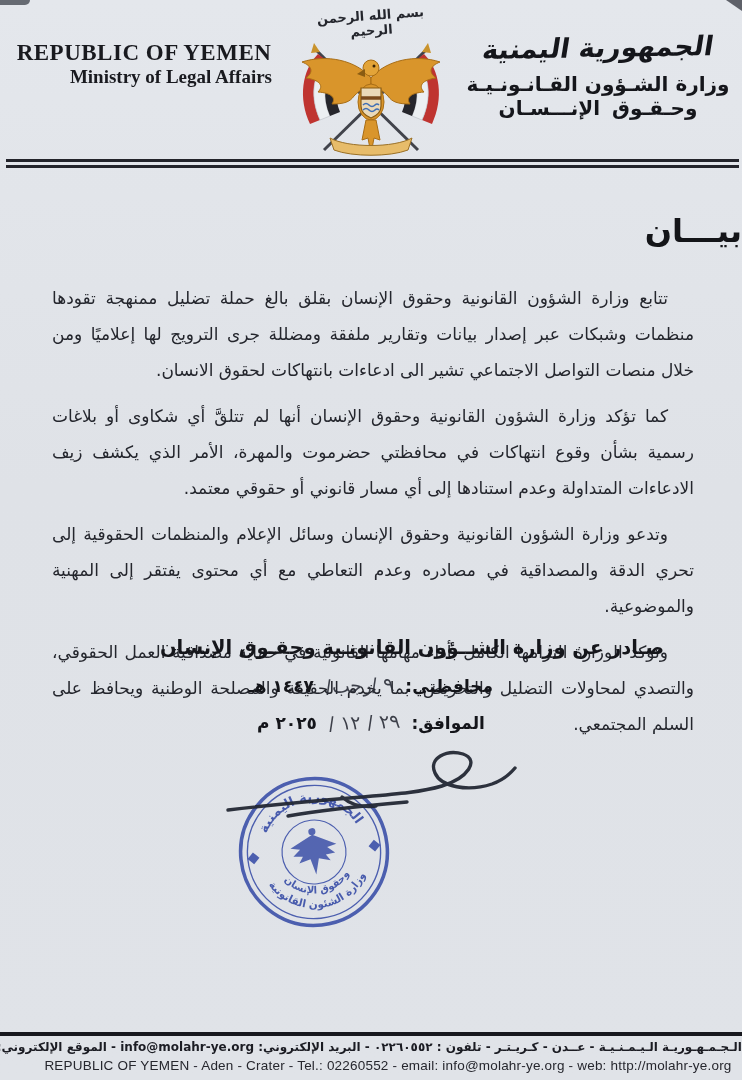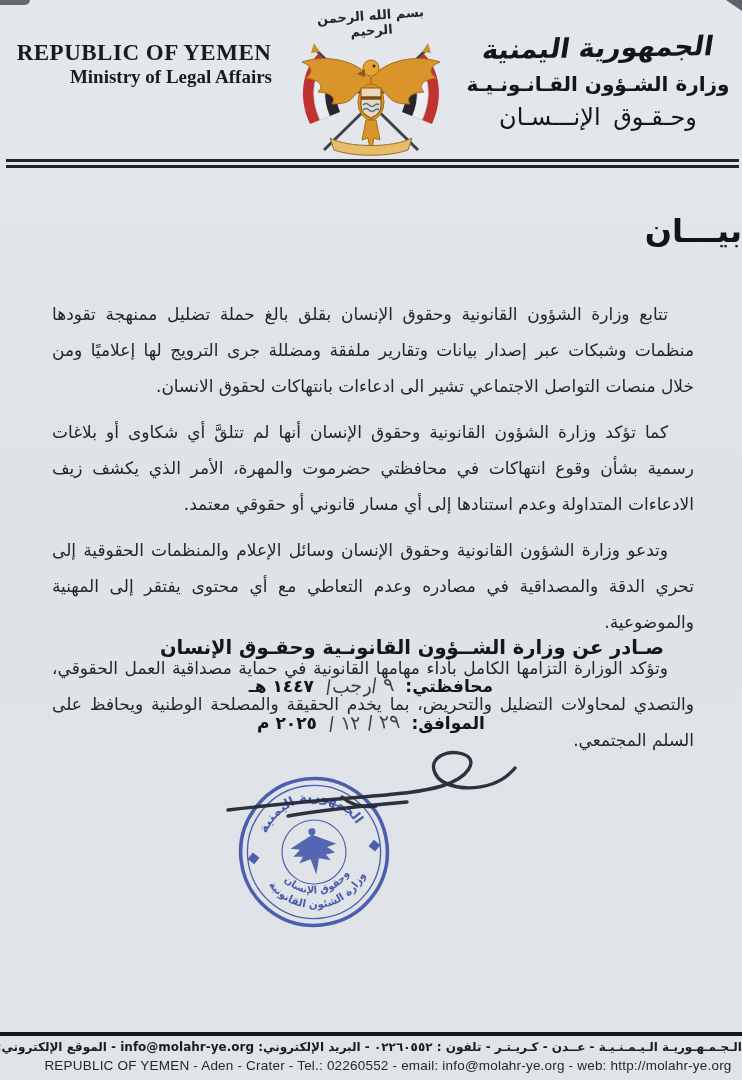"وحـقـوق الإنـــسـان" .hdr-right .l3 { font-size: 24px -> 20px; font-weight: normal -> bold; margin-top: 7px -> none }
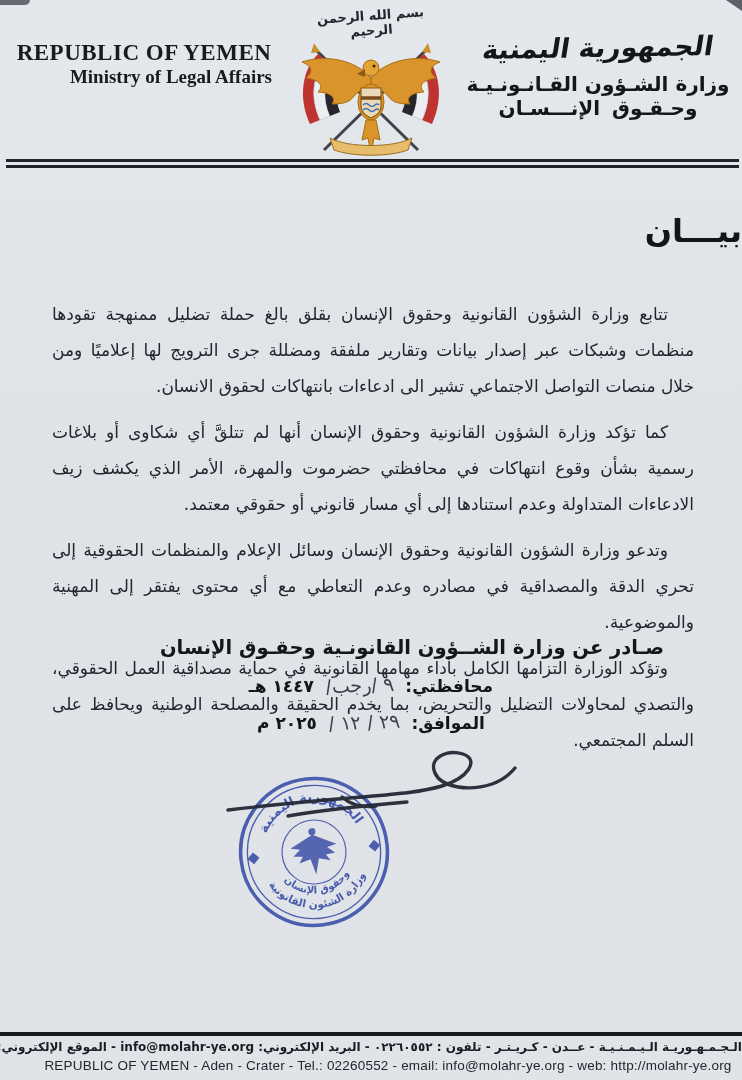"تتابع وزارة الشؤون القانونية وحقوق" .body-text { top: 296px -> 280px }
